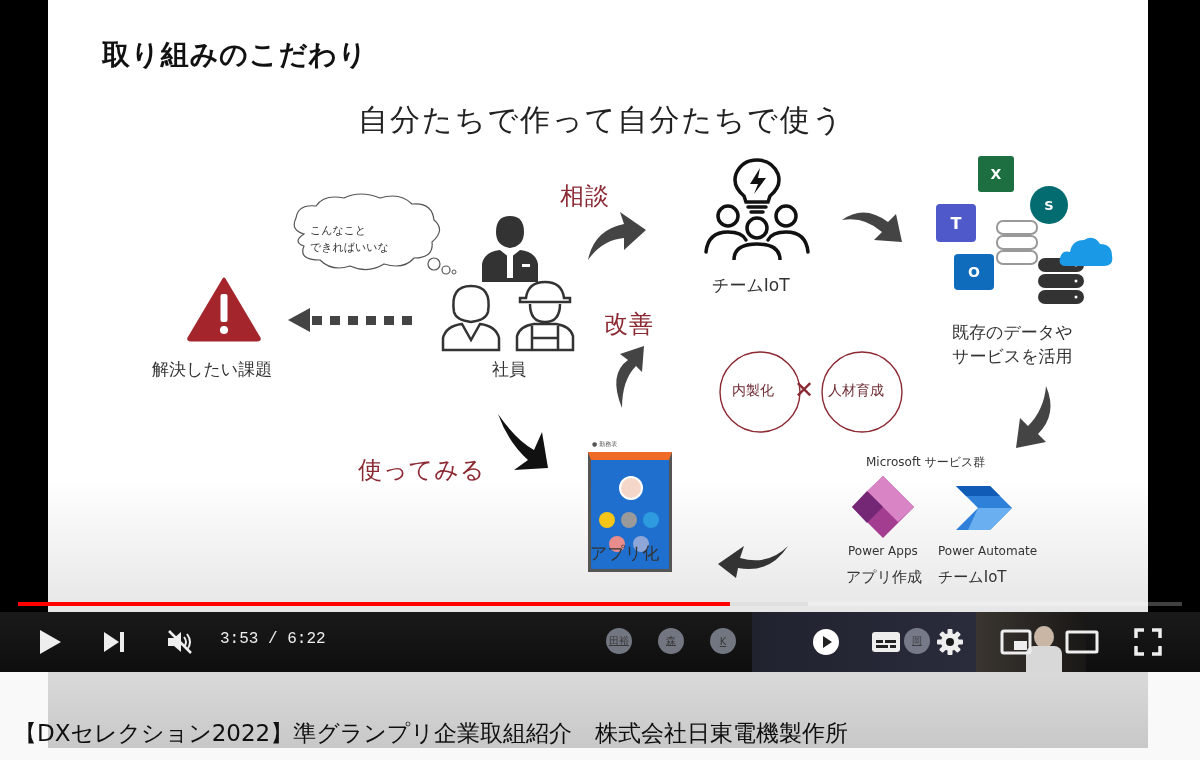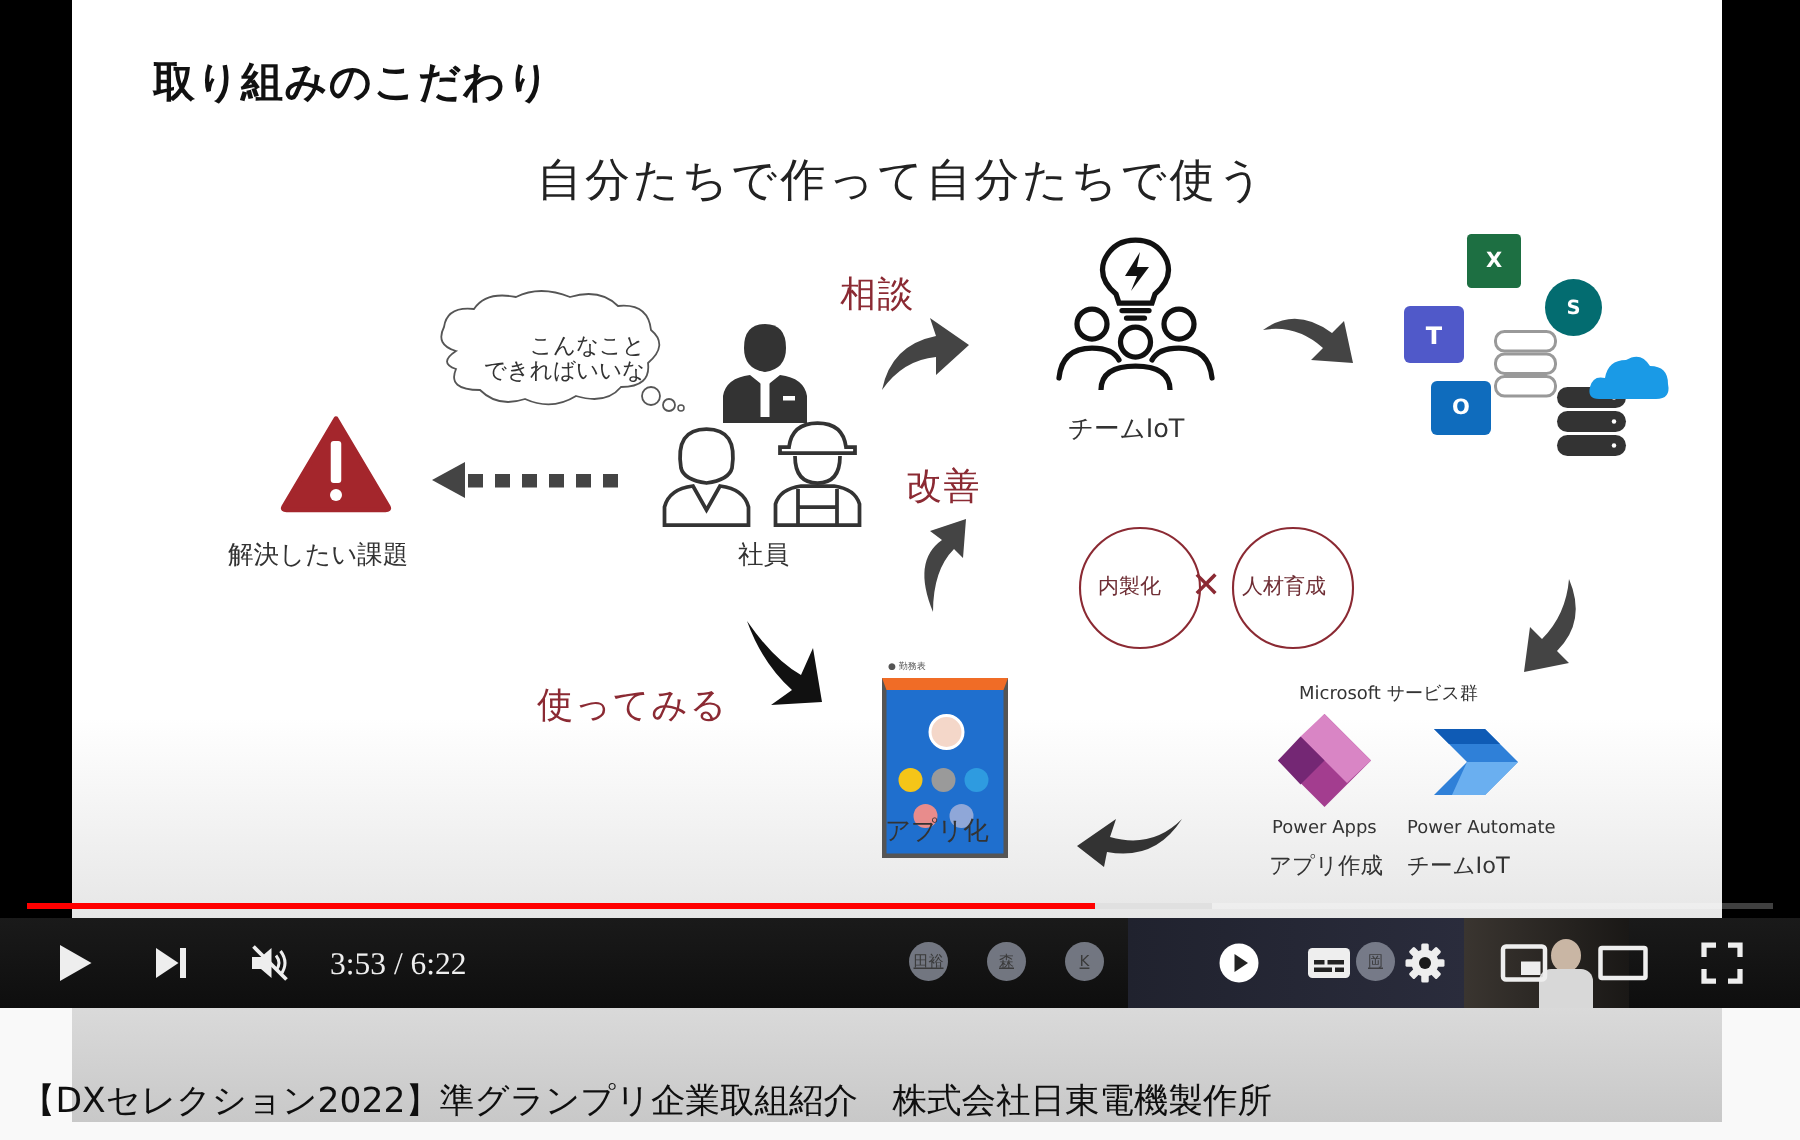"こんなこと" .cloud-text { font-size: 15px -> 11px; text-align: right -> left }
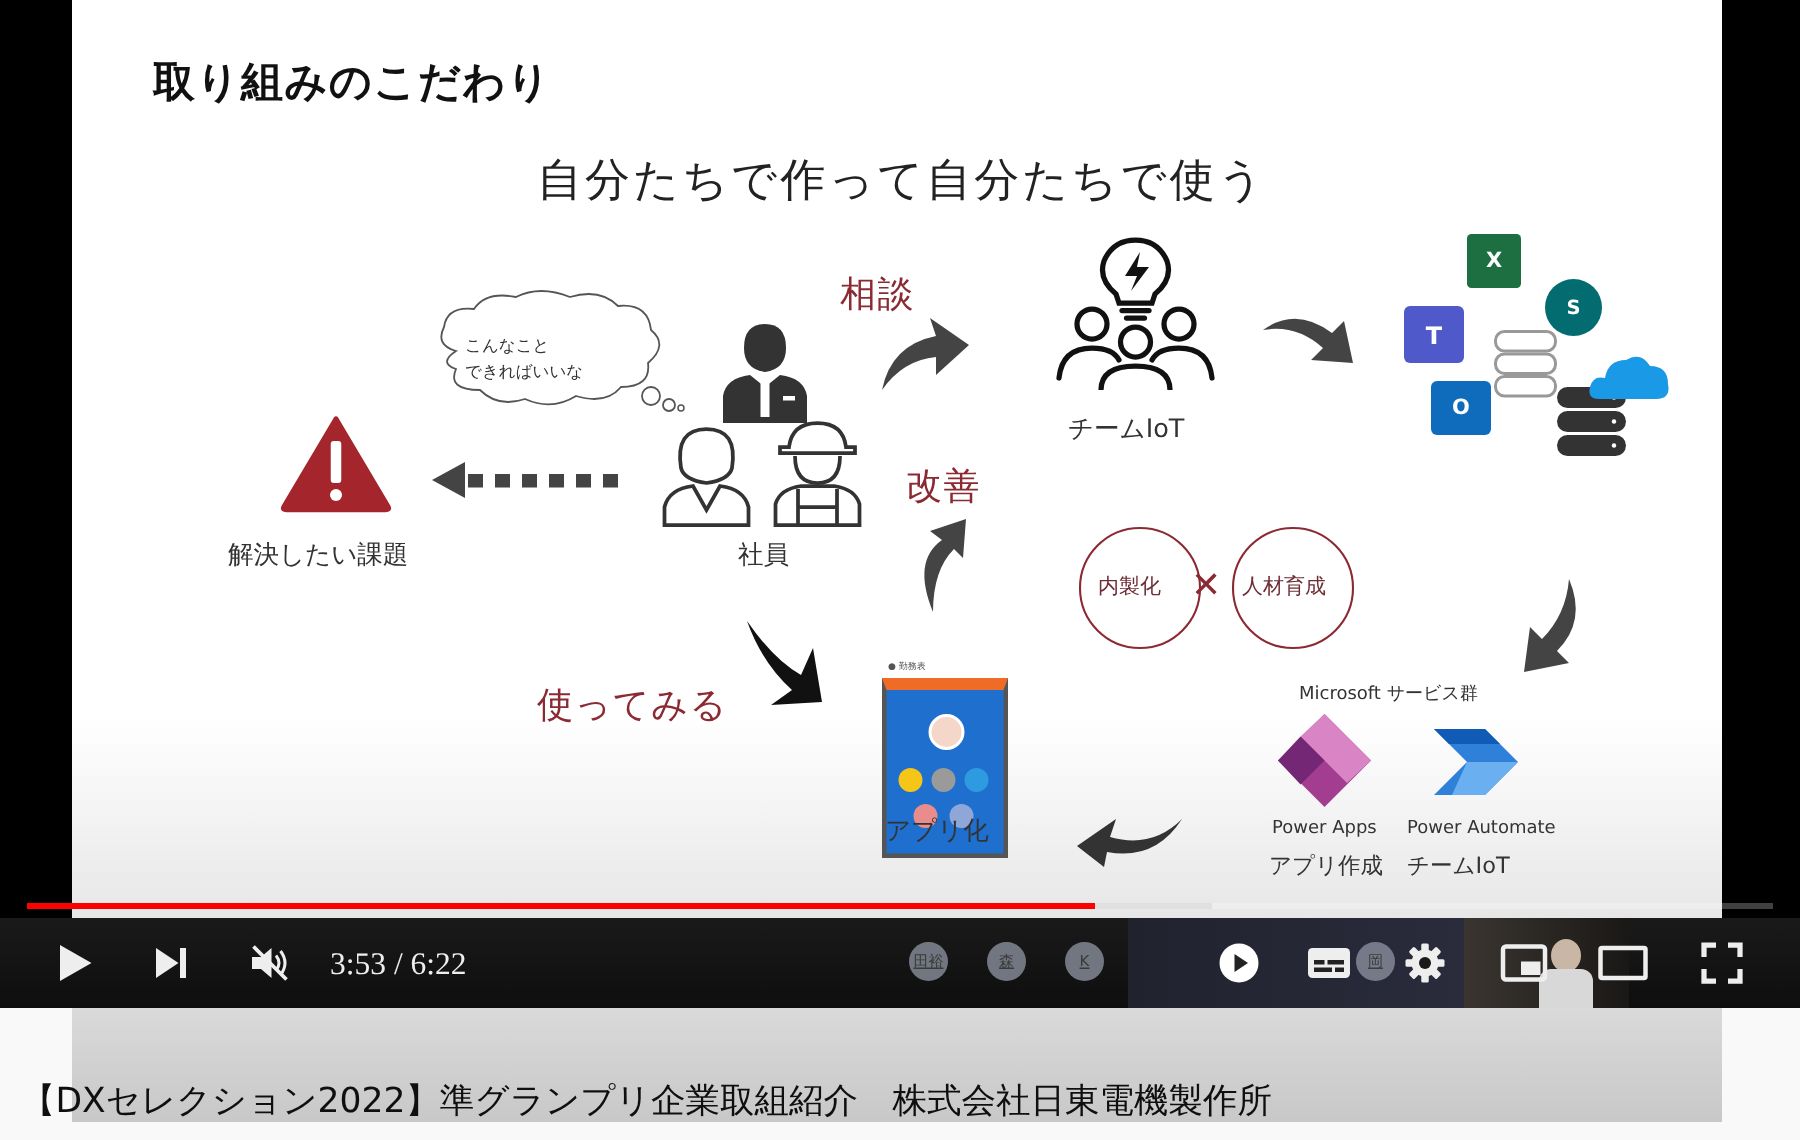"既存のデータや" div.abs { html: none -> <div> <div>既存のデータや</div> <div>サービスを活用</div> </div> }
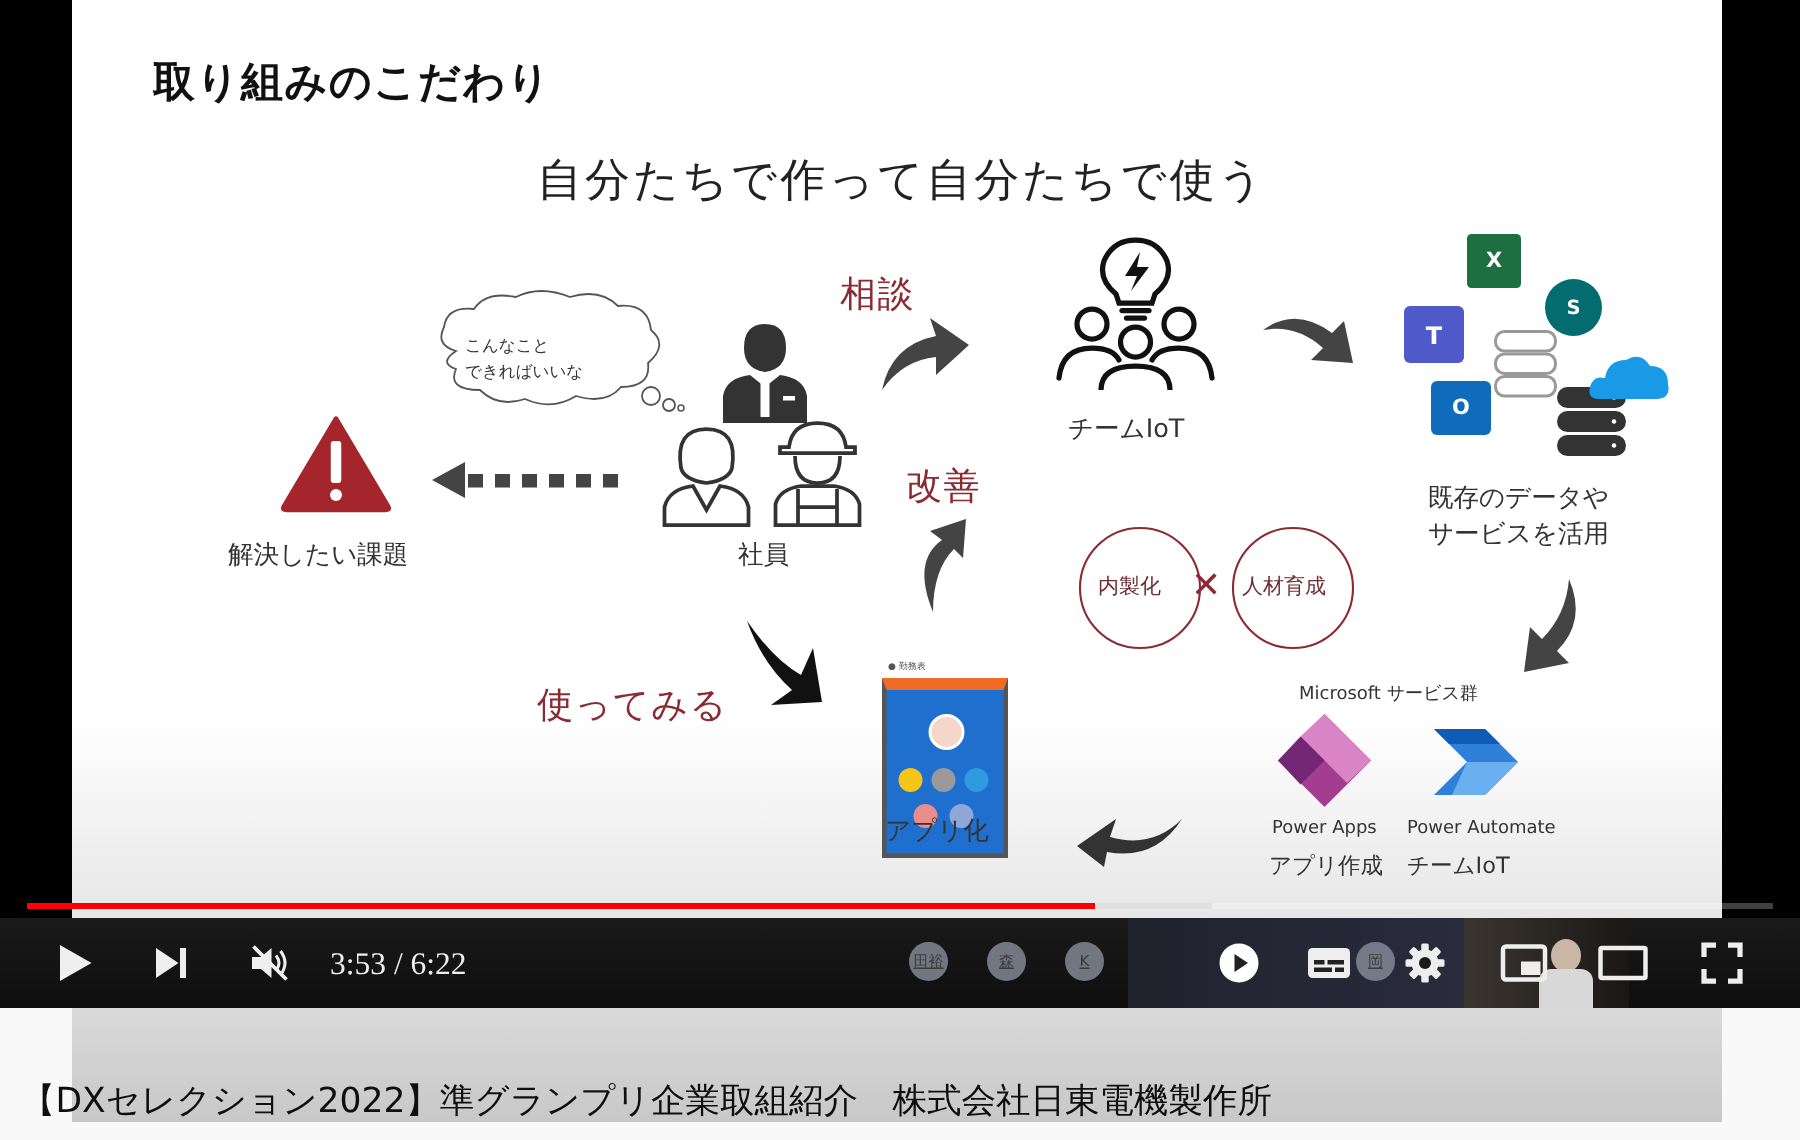"3:53 / 6:22" #time { font-family: Liberation Serif, serif -> Liberation Mono, monospace; font-size: 21px -> 16px }
